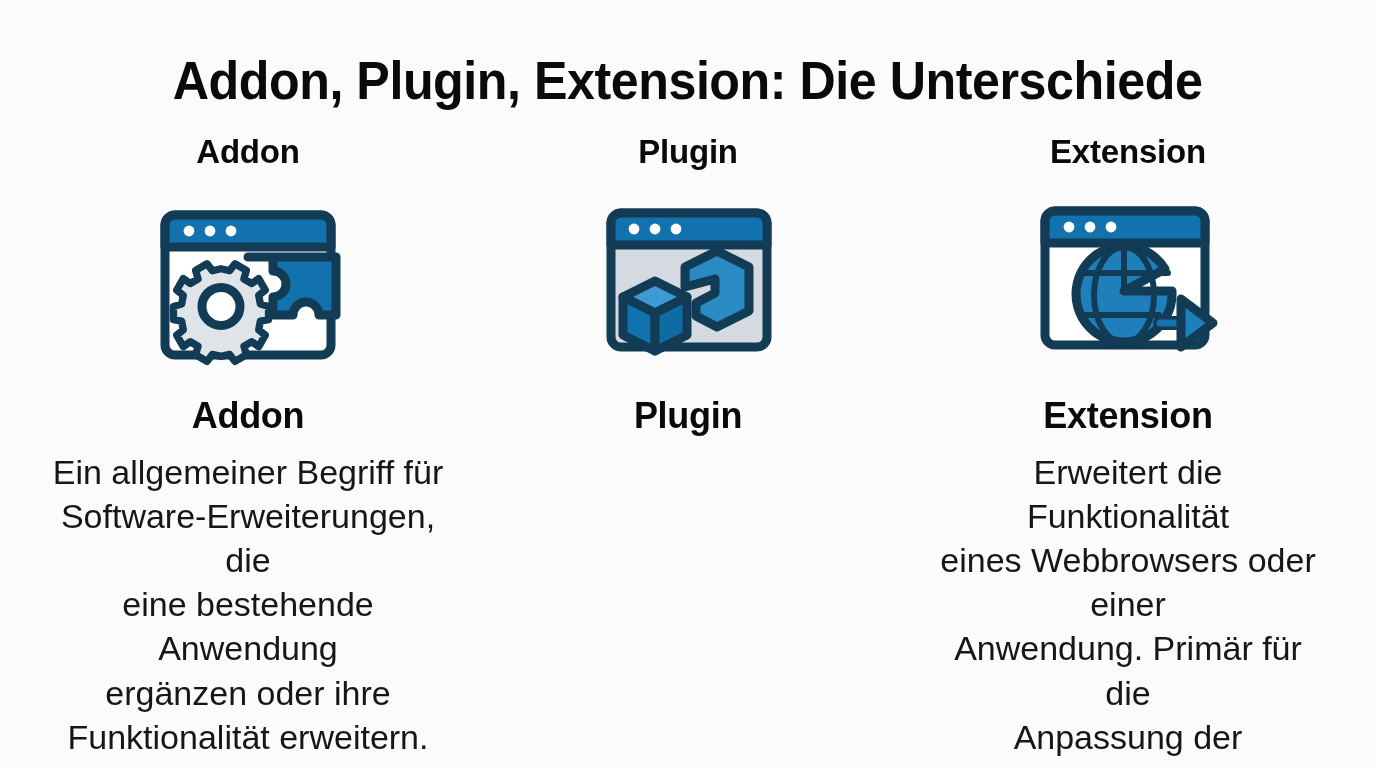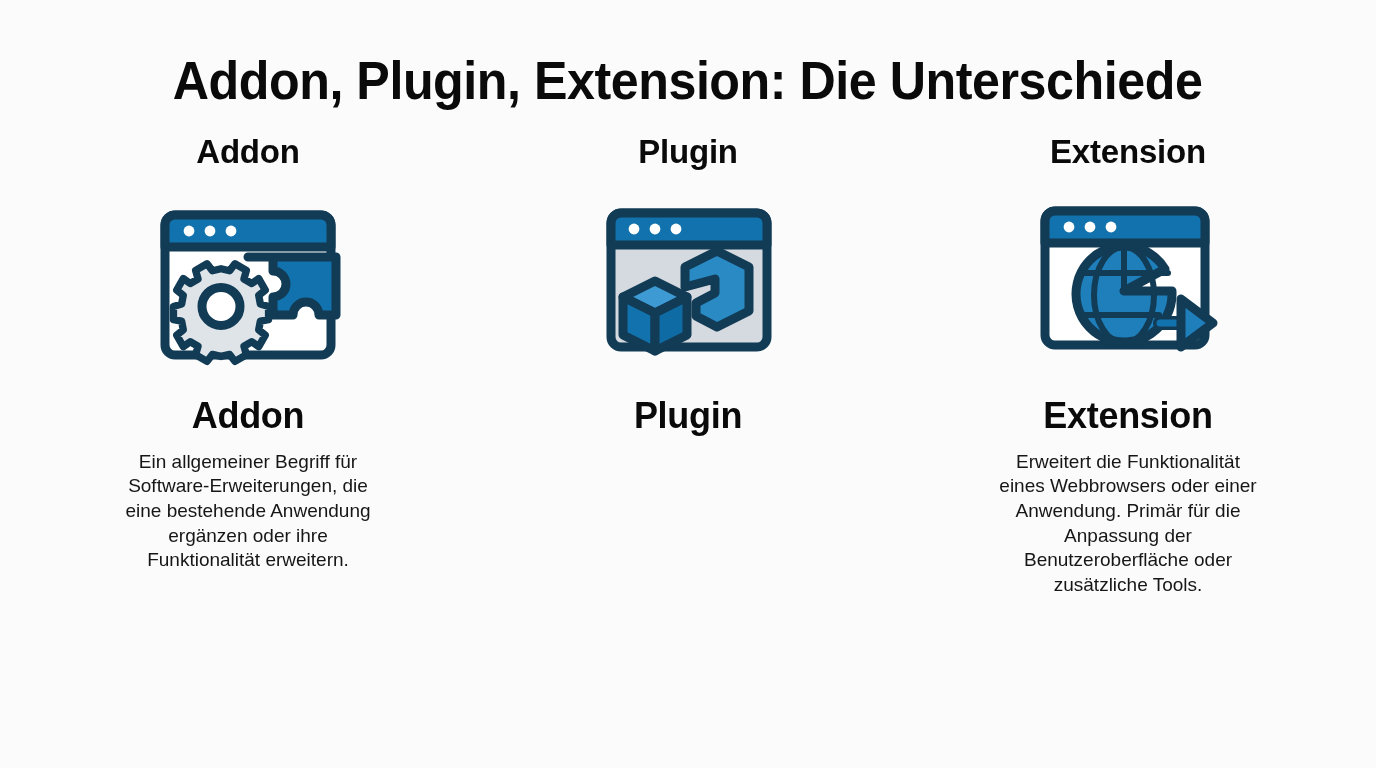"Ein allgemeiner Begriff für" .col-desc { font-size: 19px -> 34px }
